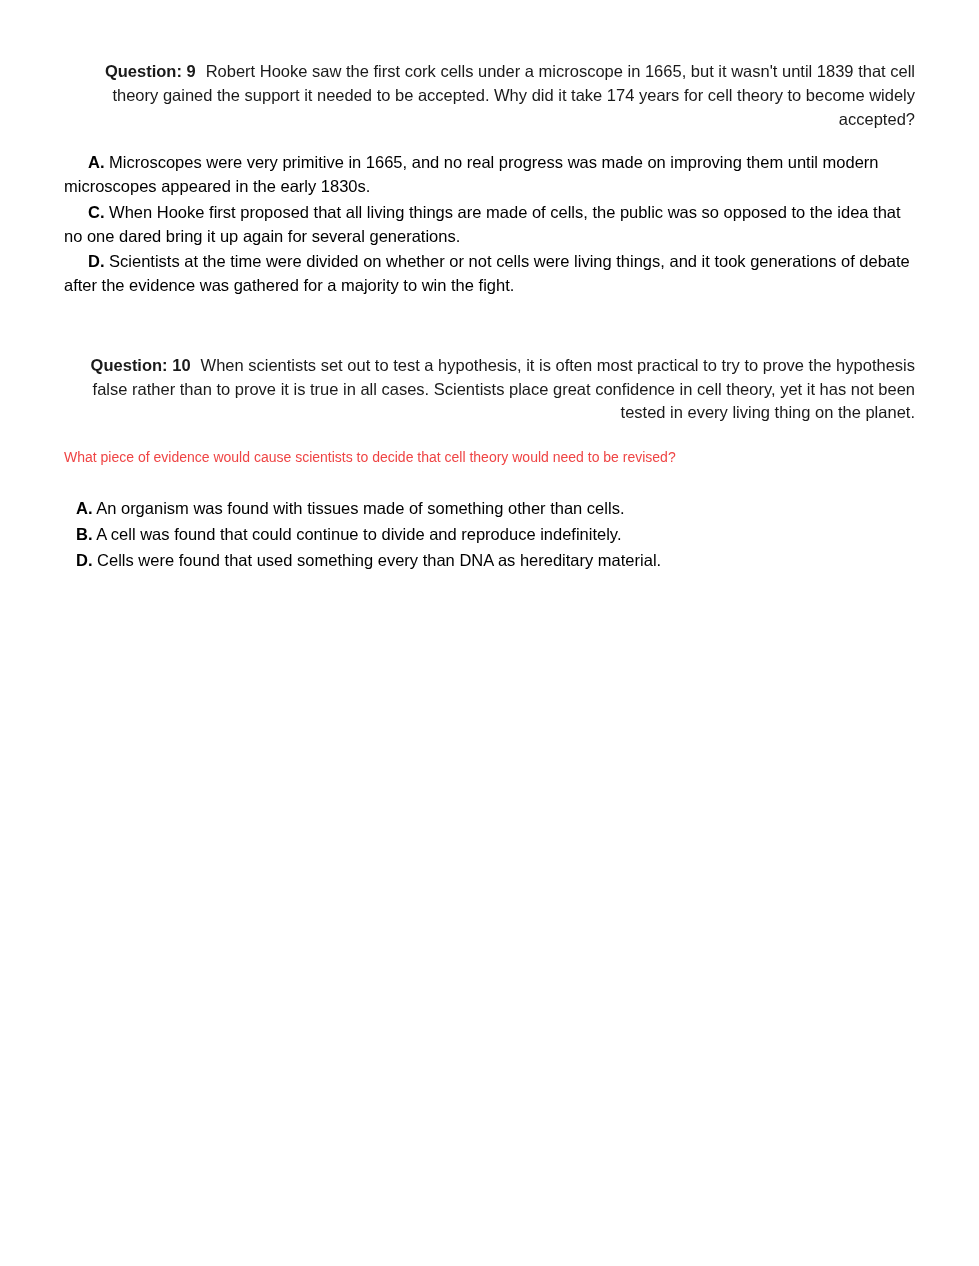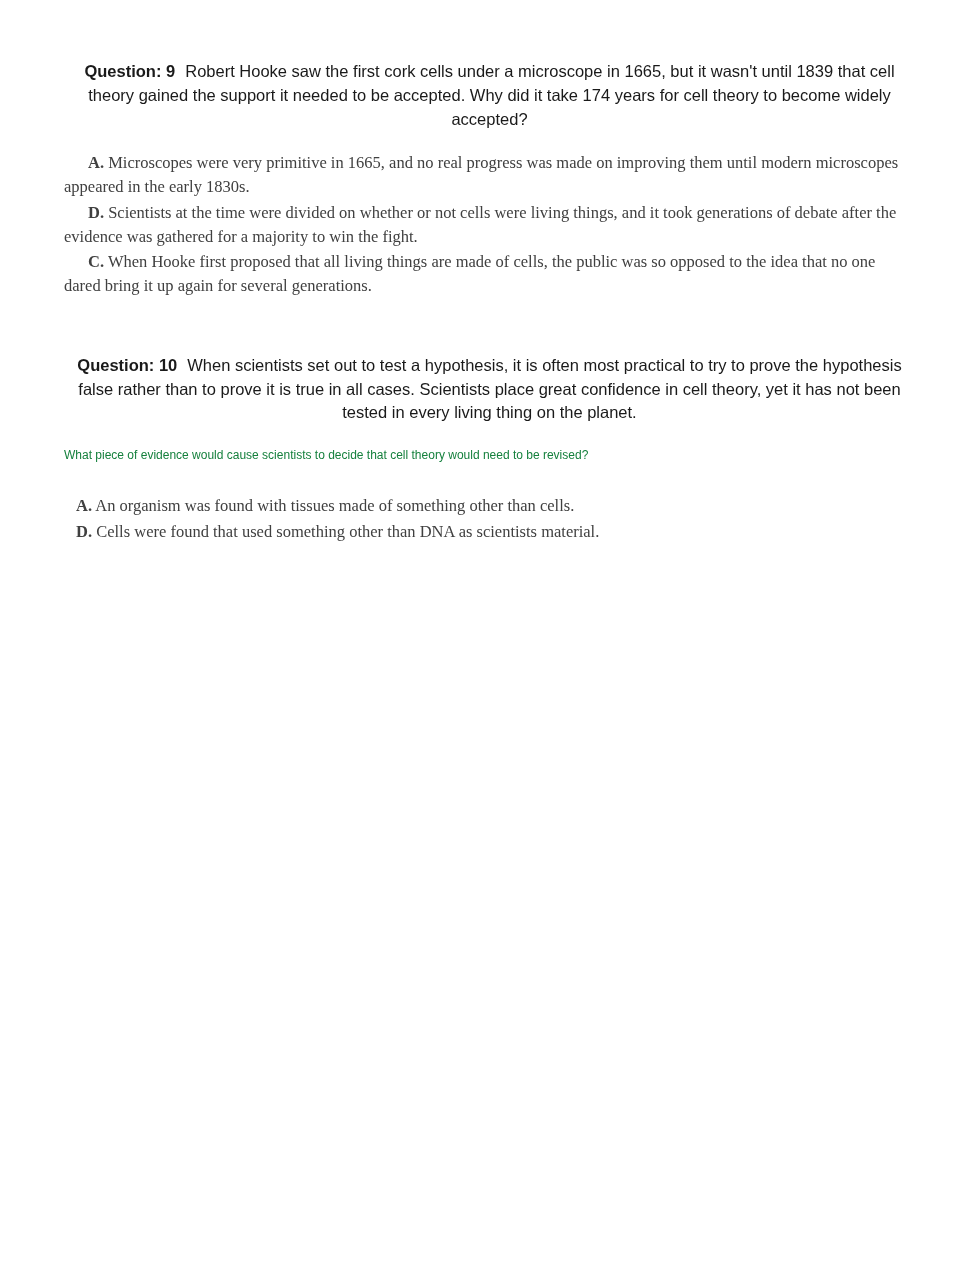"Question: 9 Robert Hooke saw" .q-stem { text-align: center -> right }
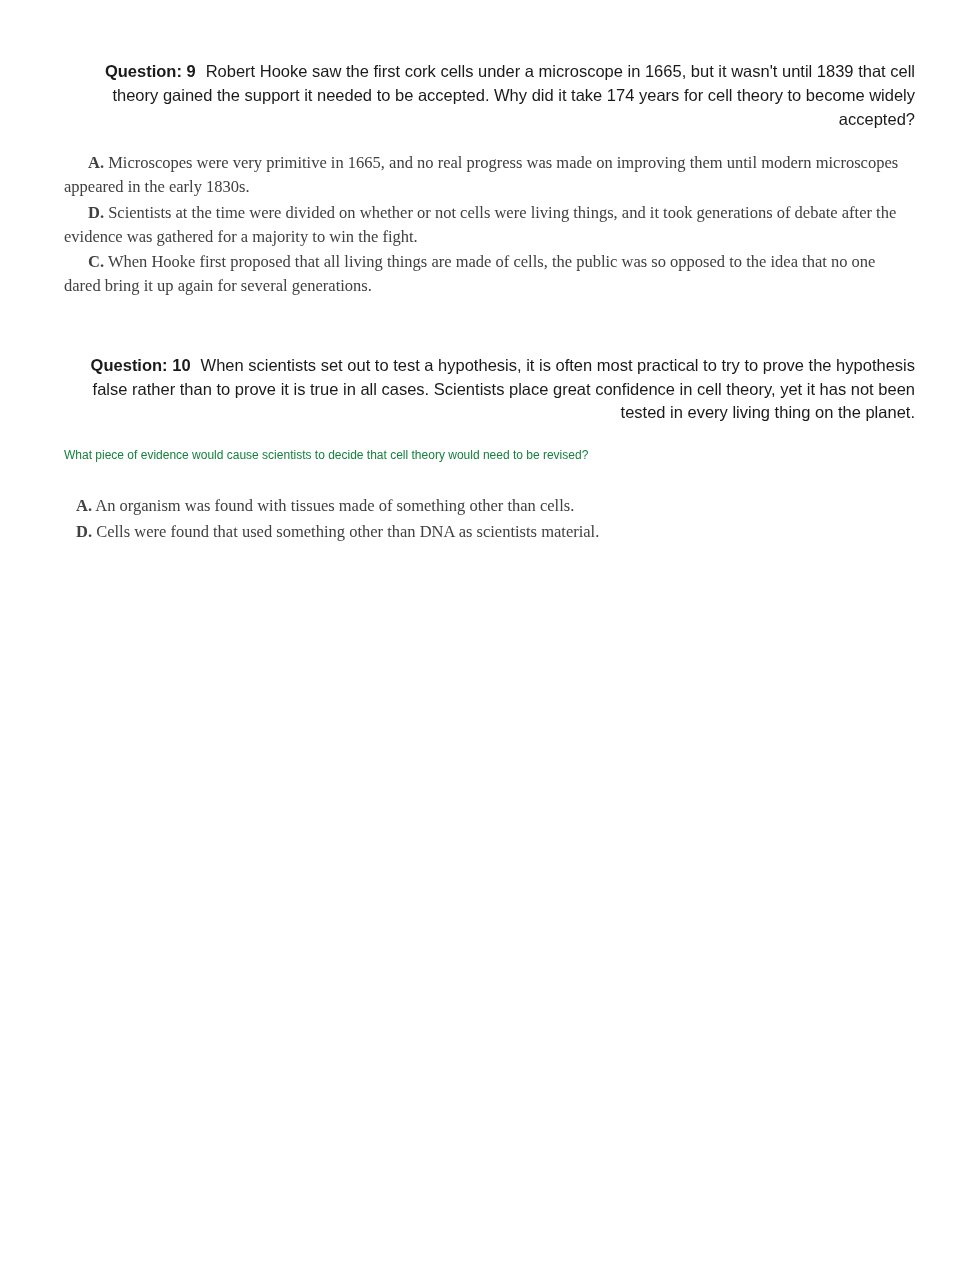"A. Microscopes were very primitive" .choice { color: #404040 -> #000000; font-family: Liberation Serif, serif -> Liberation Sans, sans-serif }
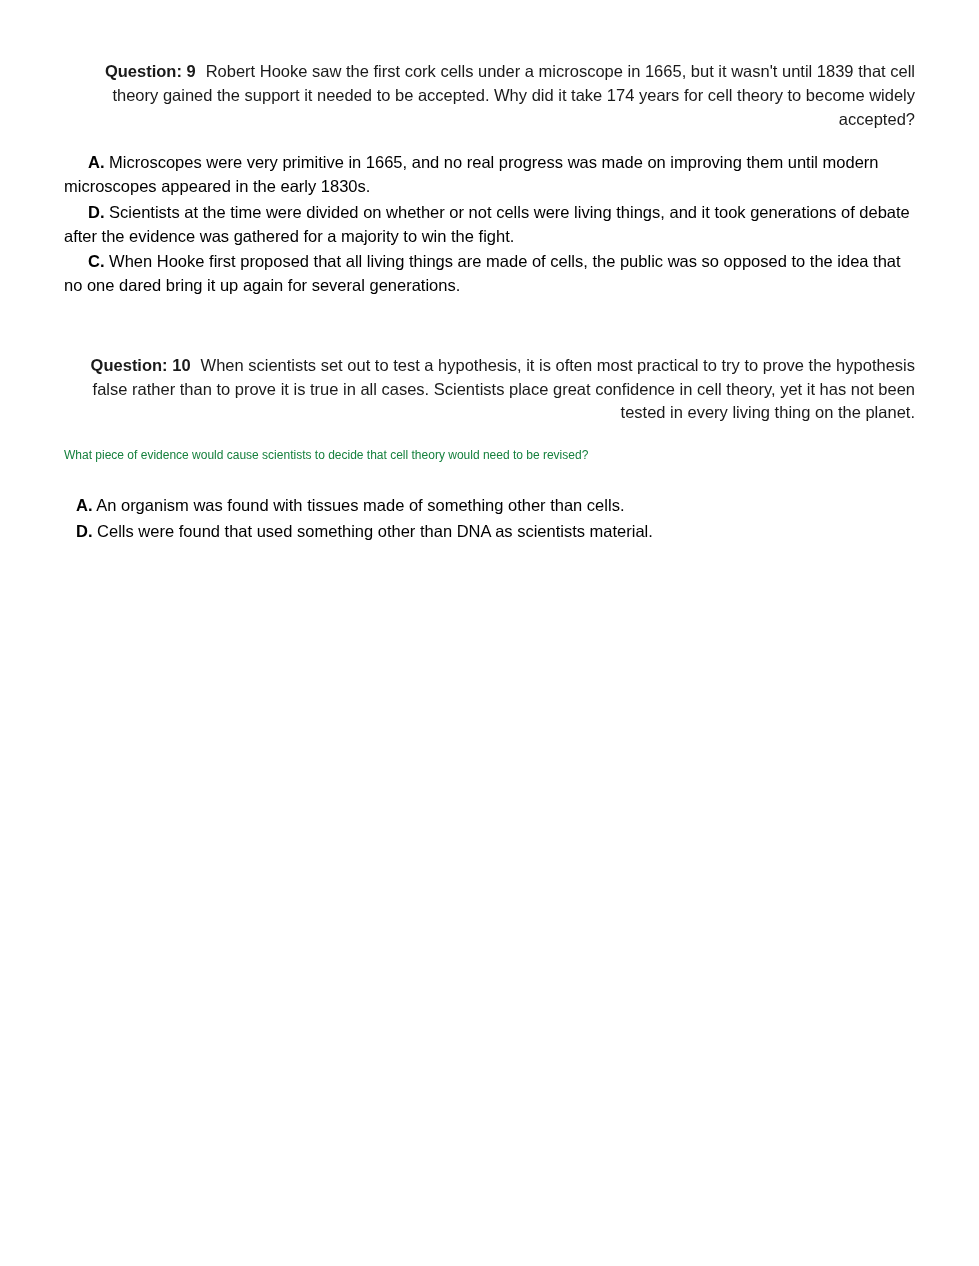"D. Scientists at the time" p.choice { order: before "C. When Hooke first proposed" -> after "C. When Hooke first proposed" }
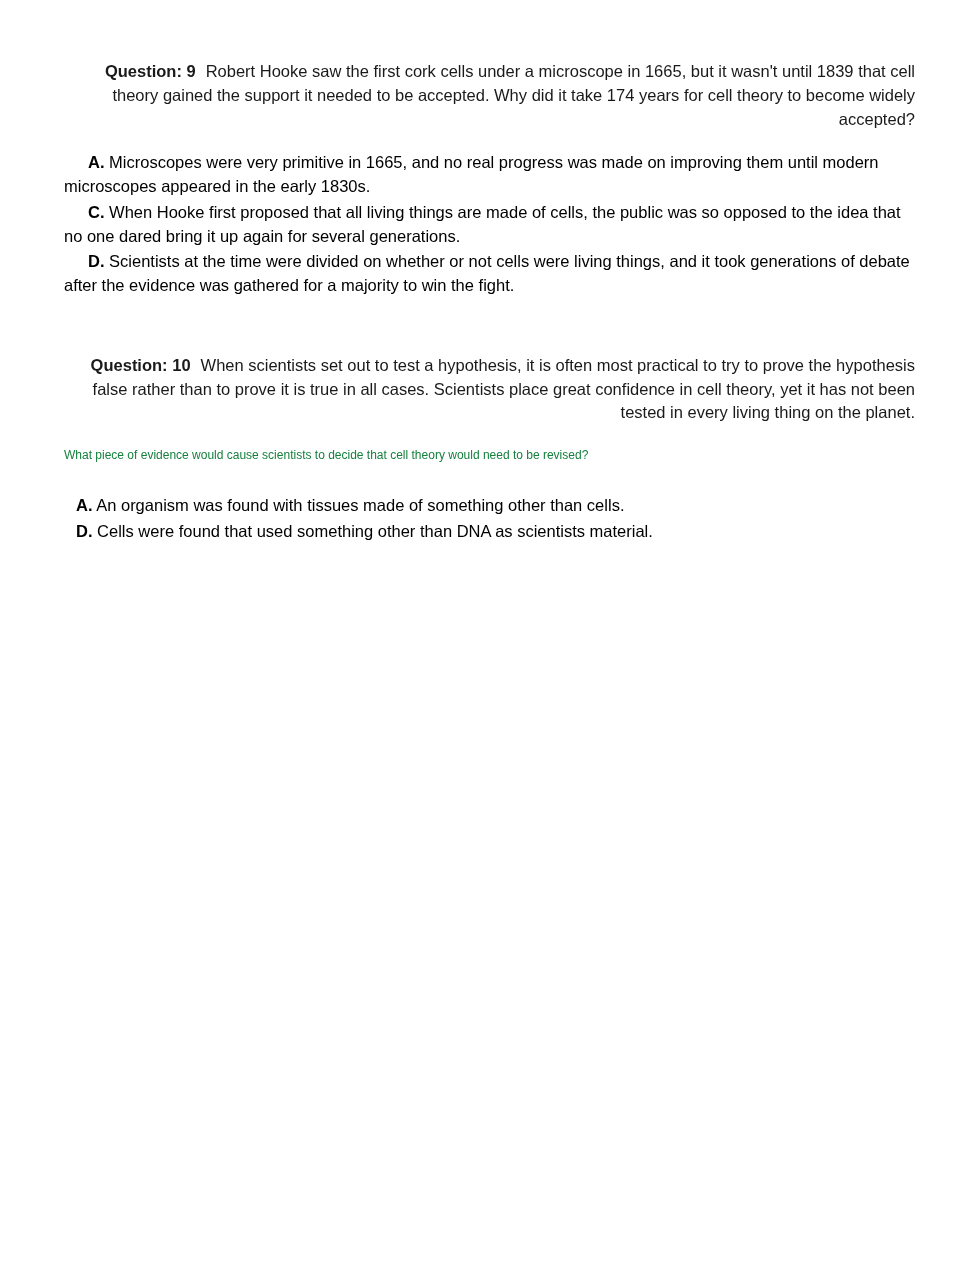"What piece of evidence would" .q-extra { color: #15803d -> #ef4444; font-size: 12px -> 14px }
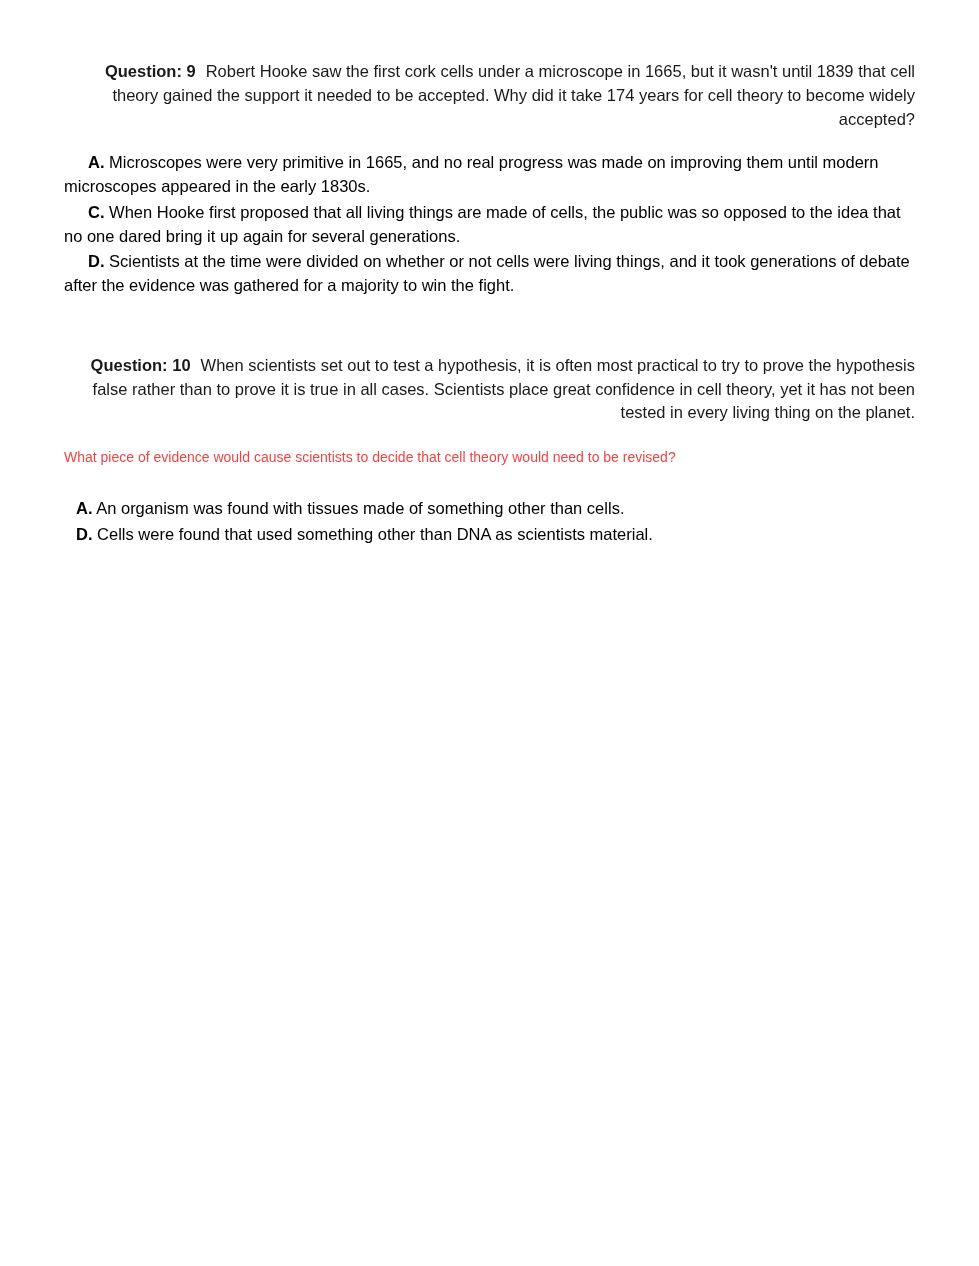"B. A cell was found" p.choice { html: none -> <p><span>B.</span> <span>A cell was found that could continue to divide and reproduce indefinitely.</span></p> }
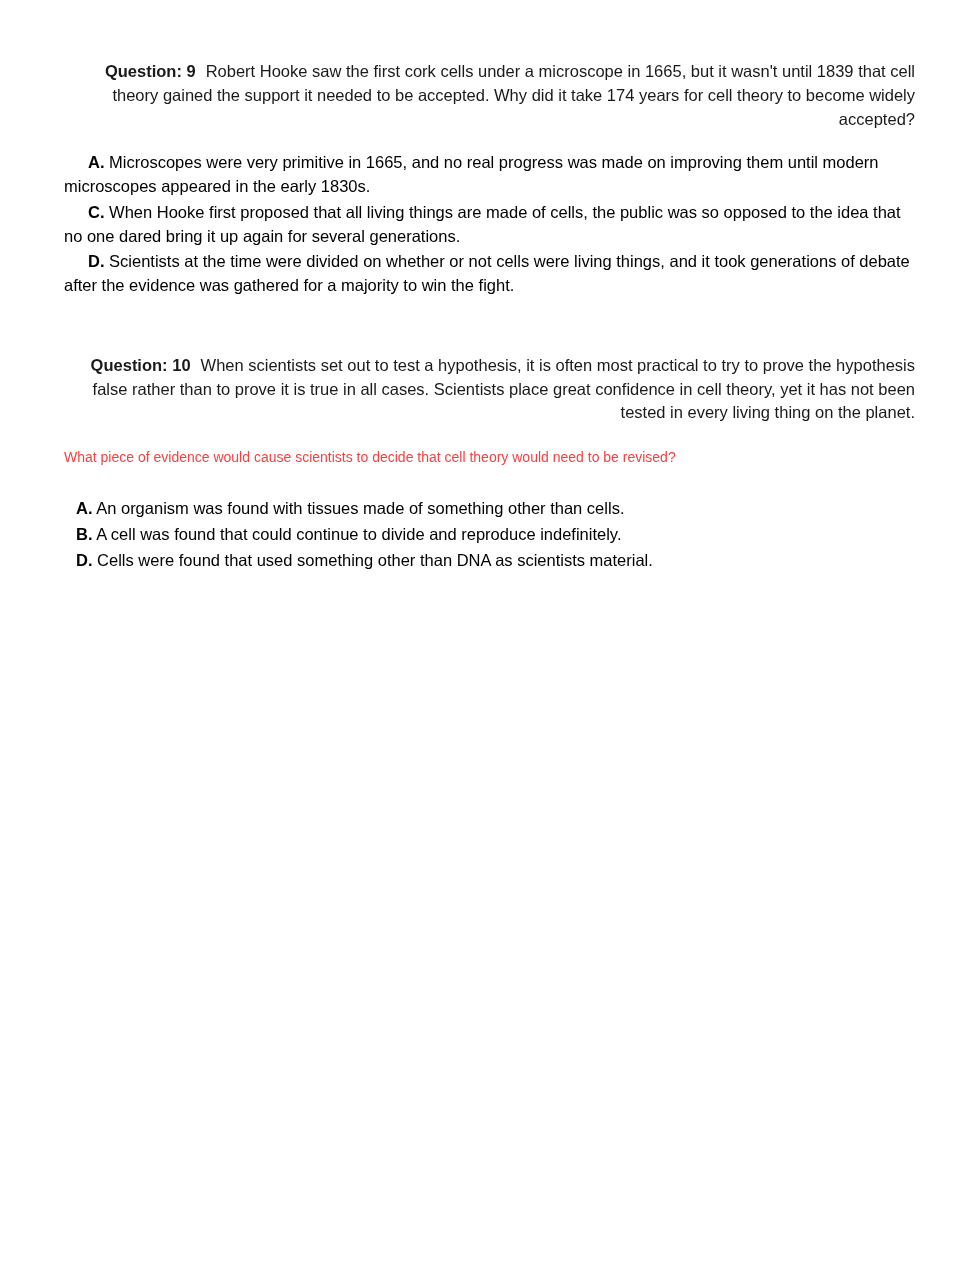"Cells were found that used" span { text: other than DNA as scientists -> every than DNA as hereditary }
